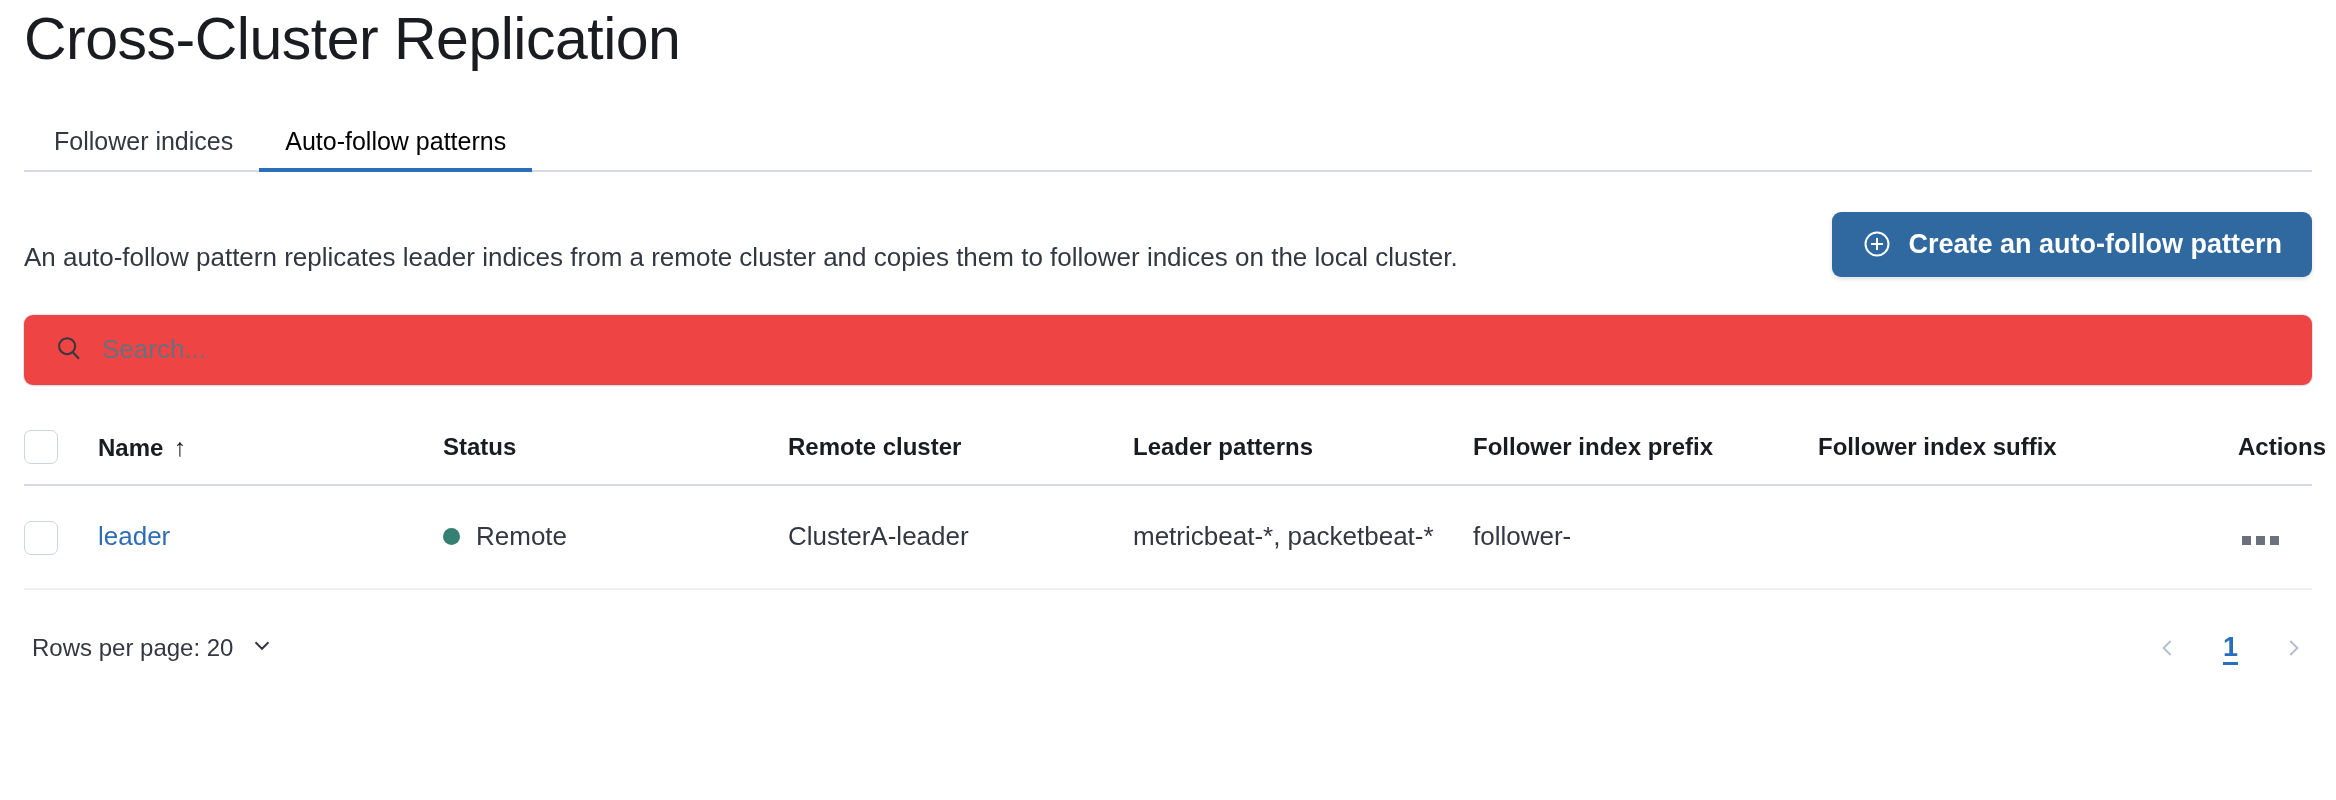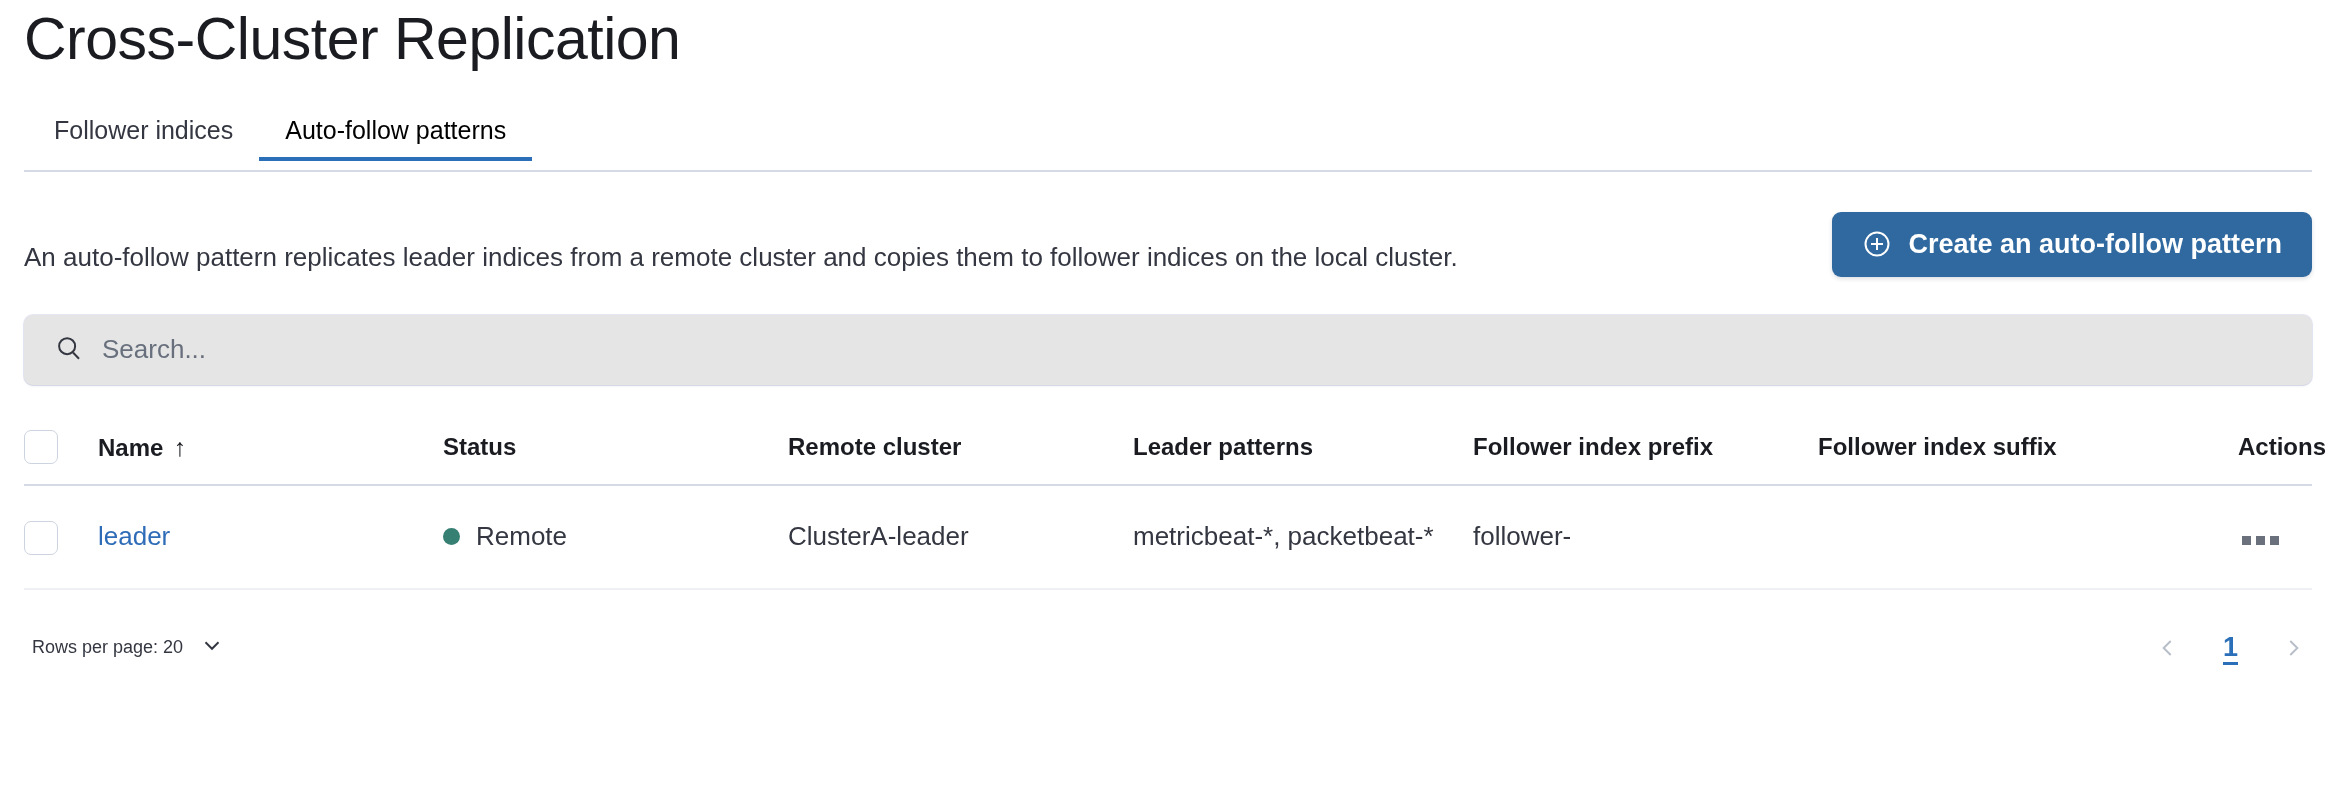"Follower indices" .tabs { align-items: center -> flex-end }
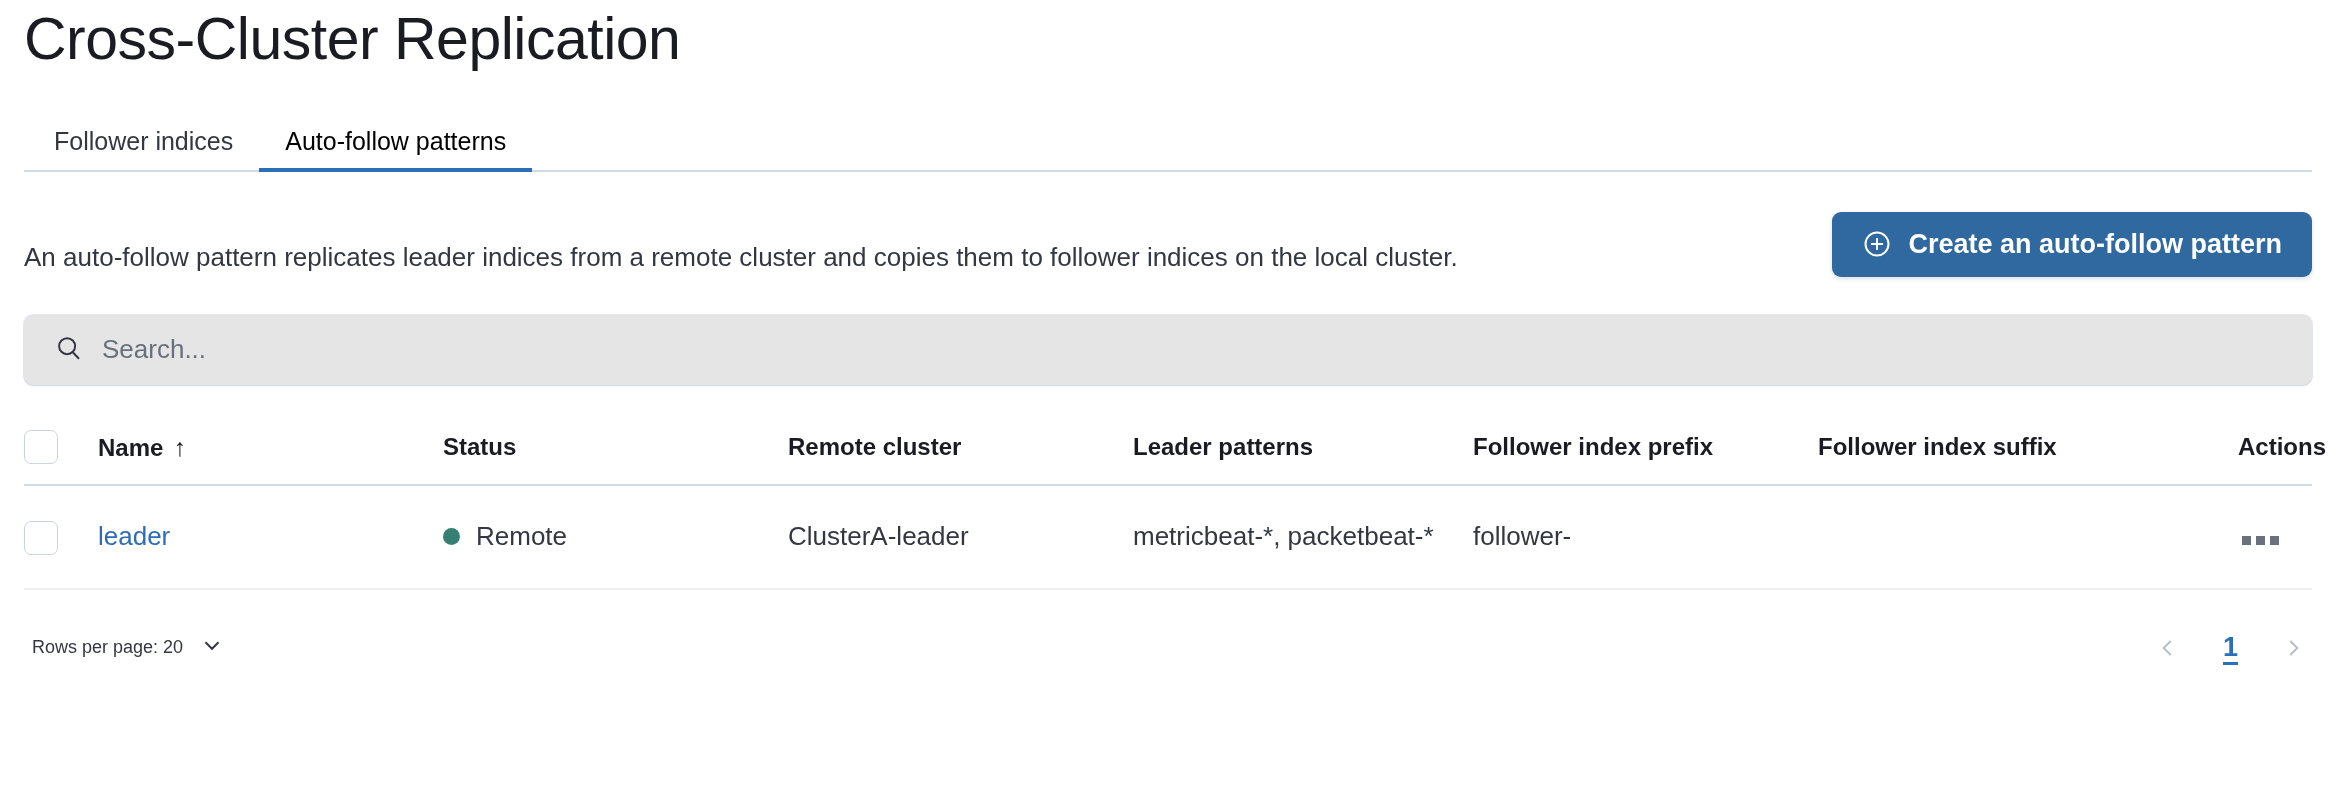"Search..." .search-field { background: #e5e5e5 -> #ef4444 }
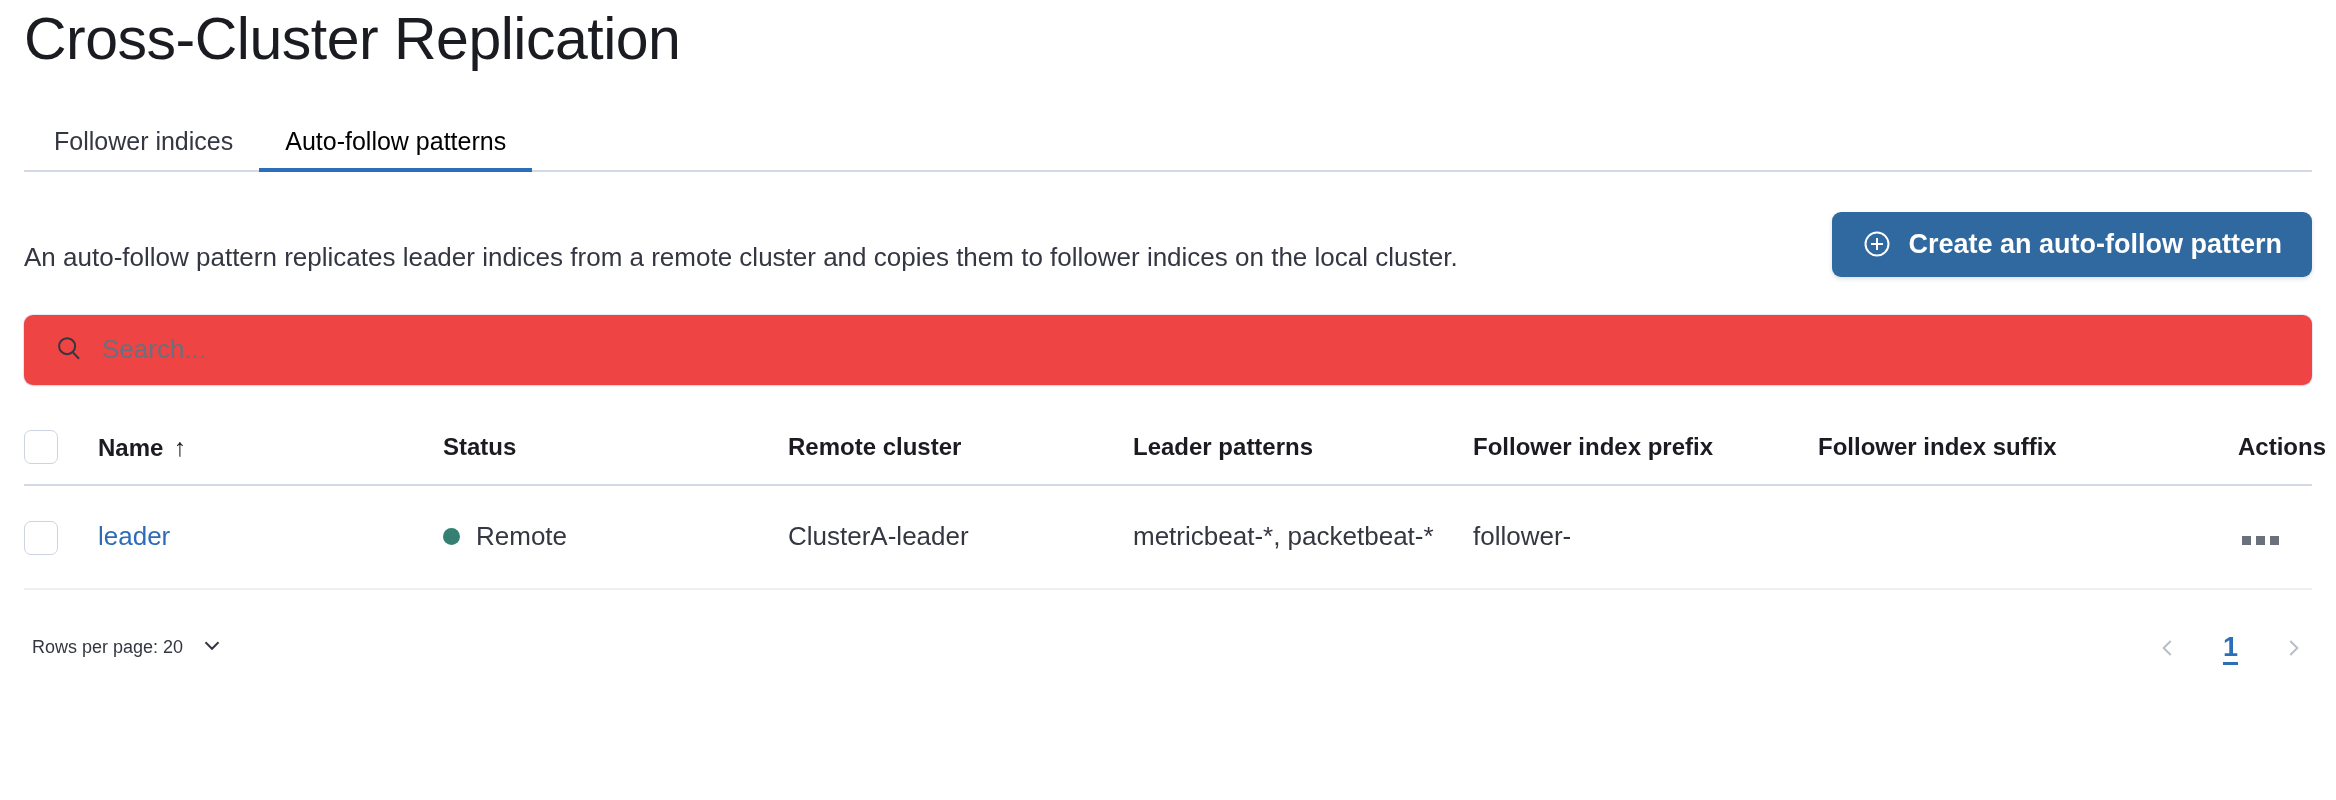"Rows per page: 20" .rows-per-page { font-size: 18px -> 24px }
